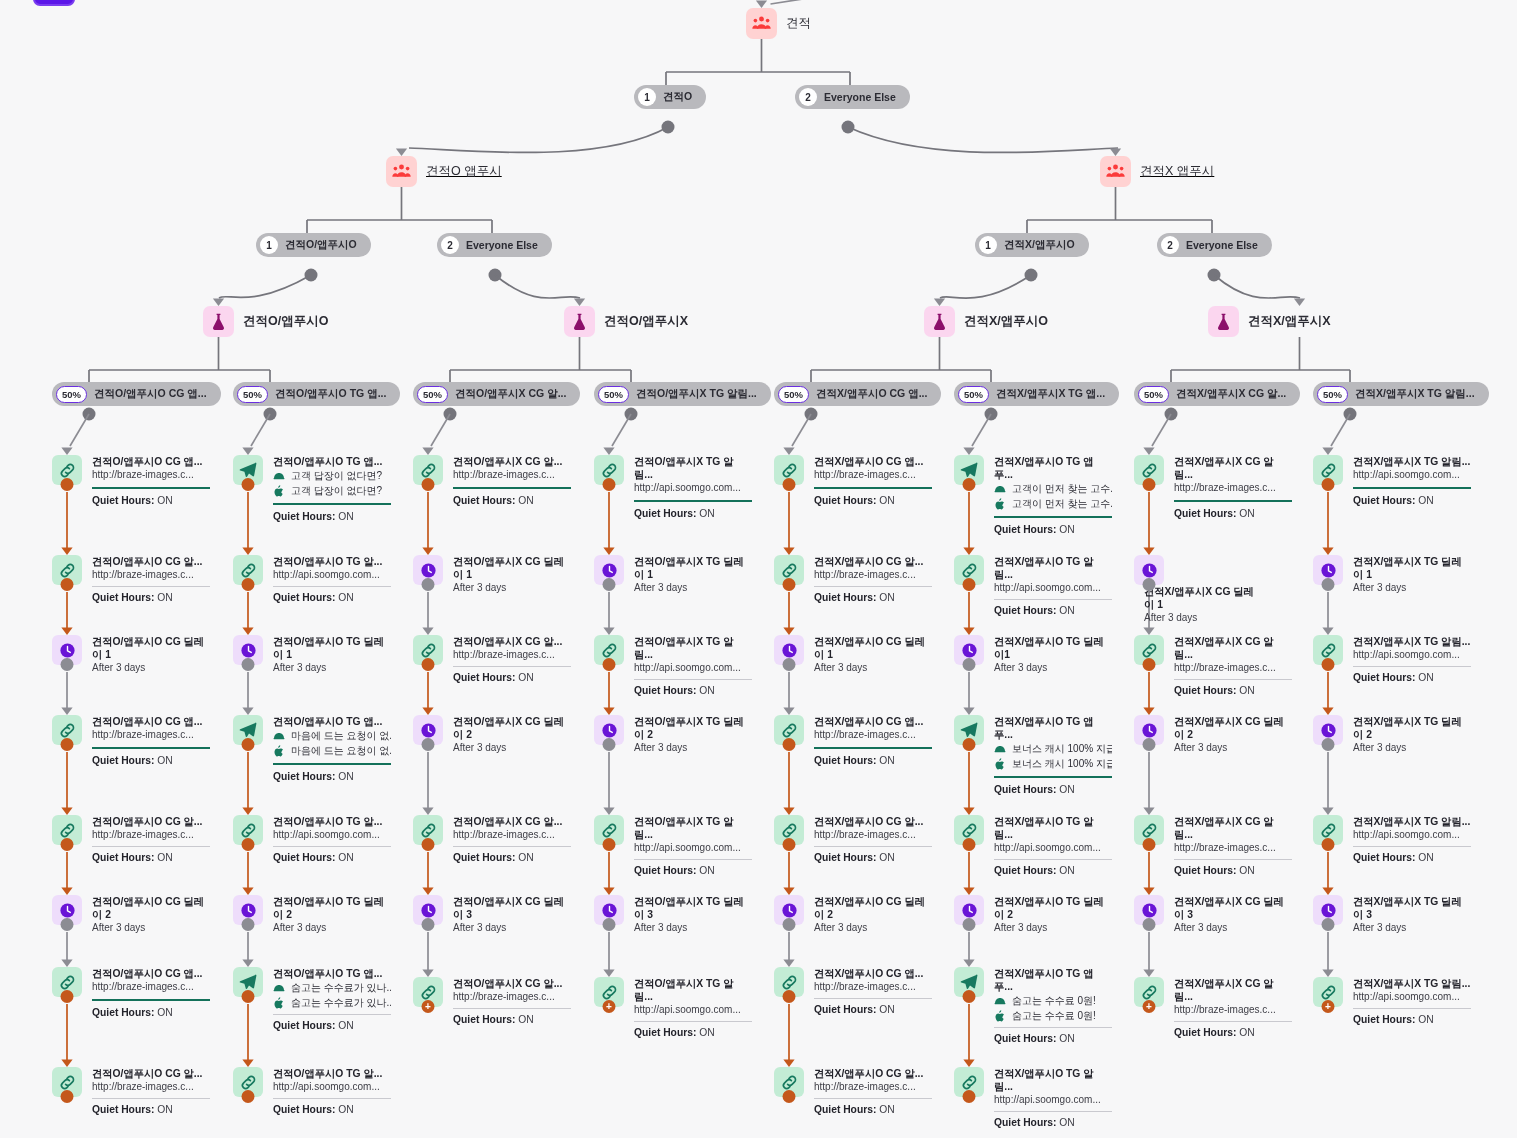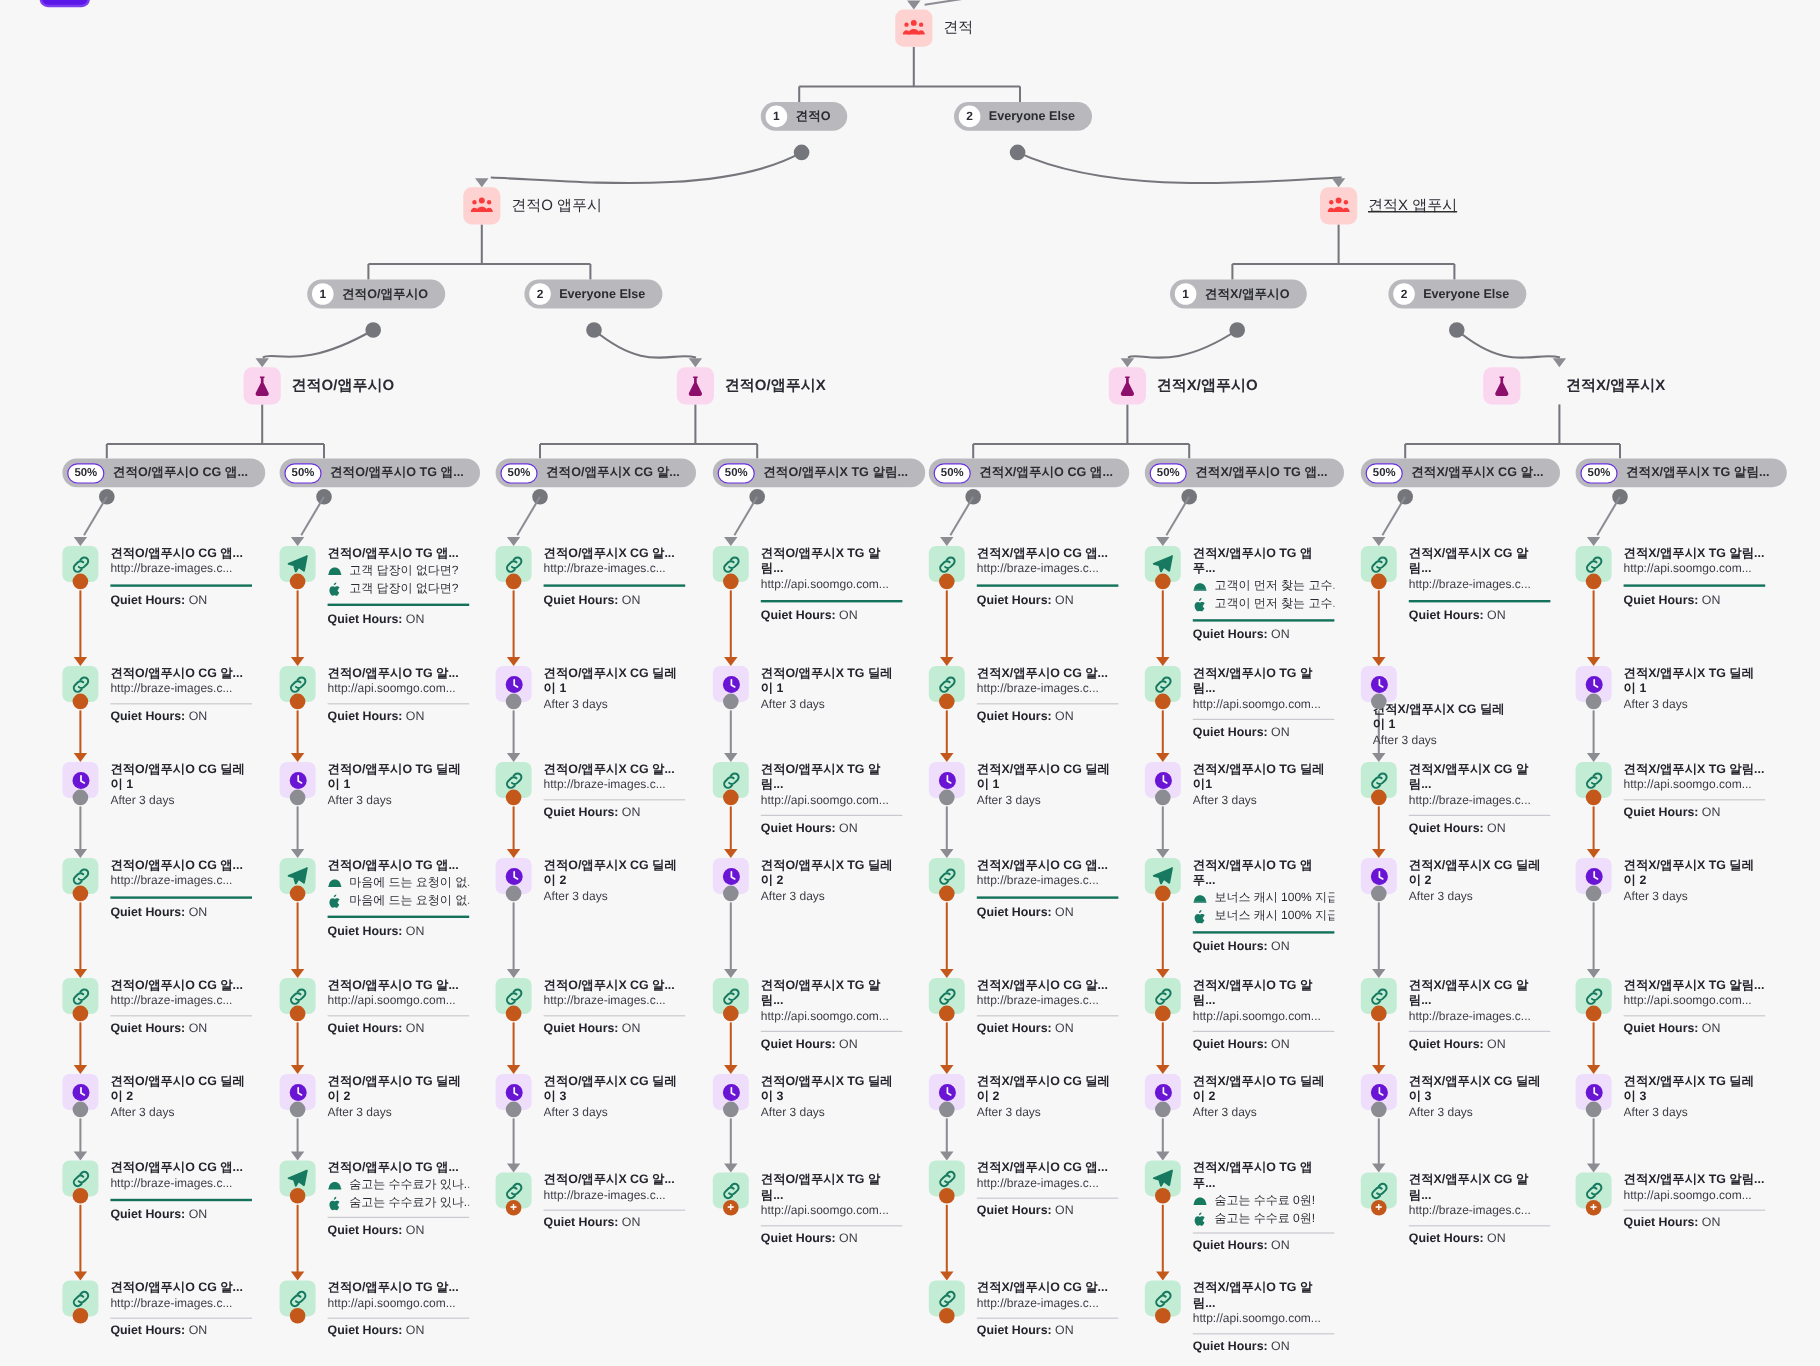"견적O 앱푸시" div.aud-node { text-decoration: none -> underline }
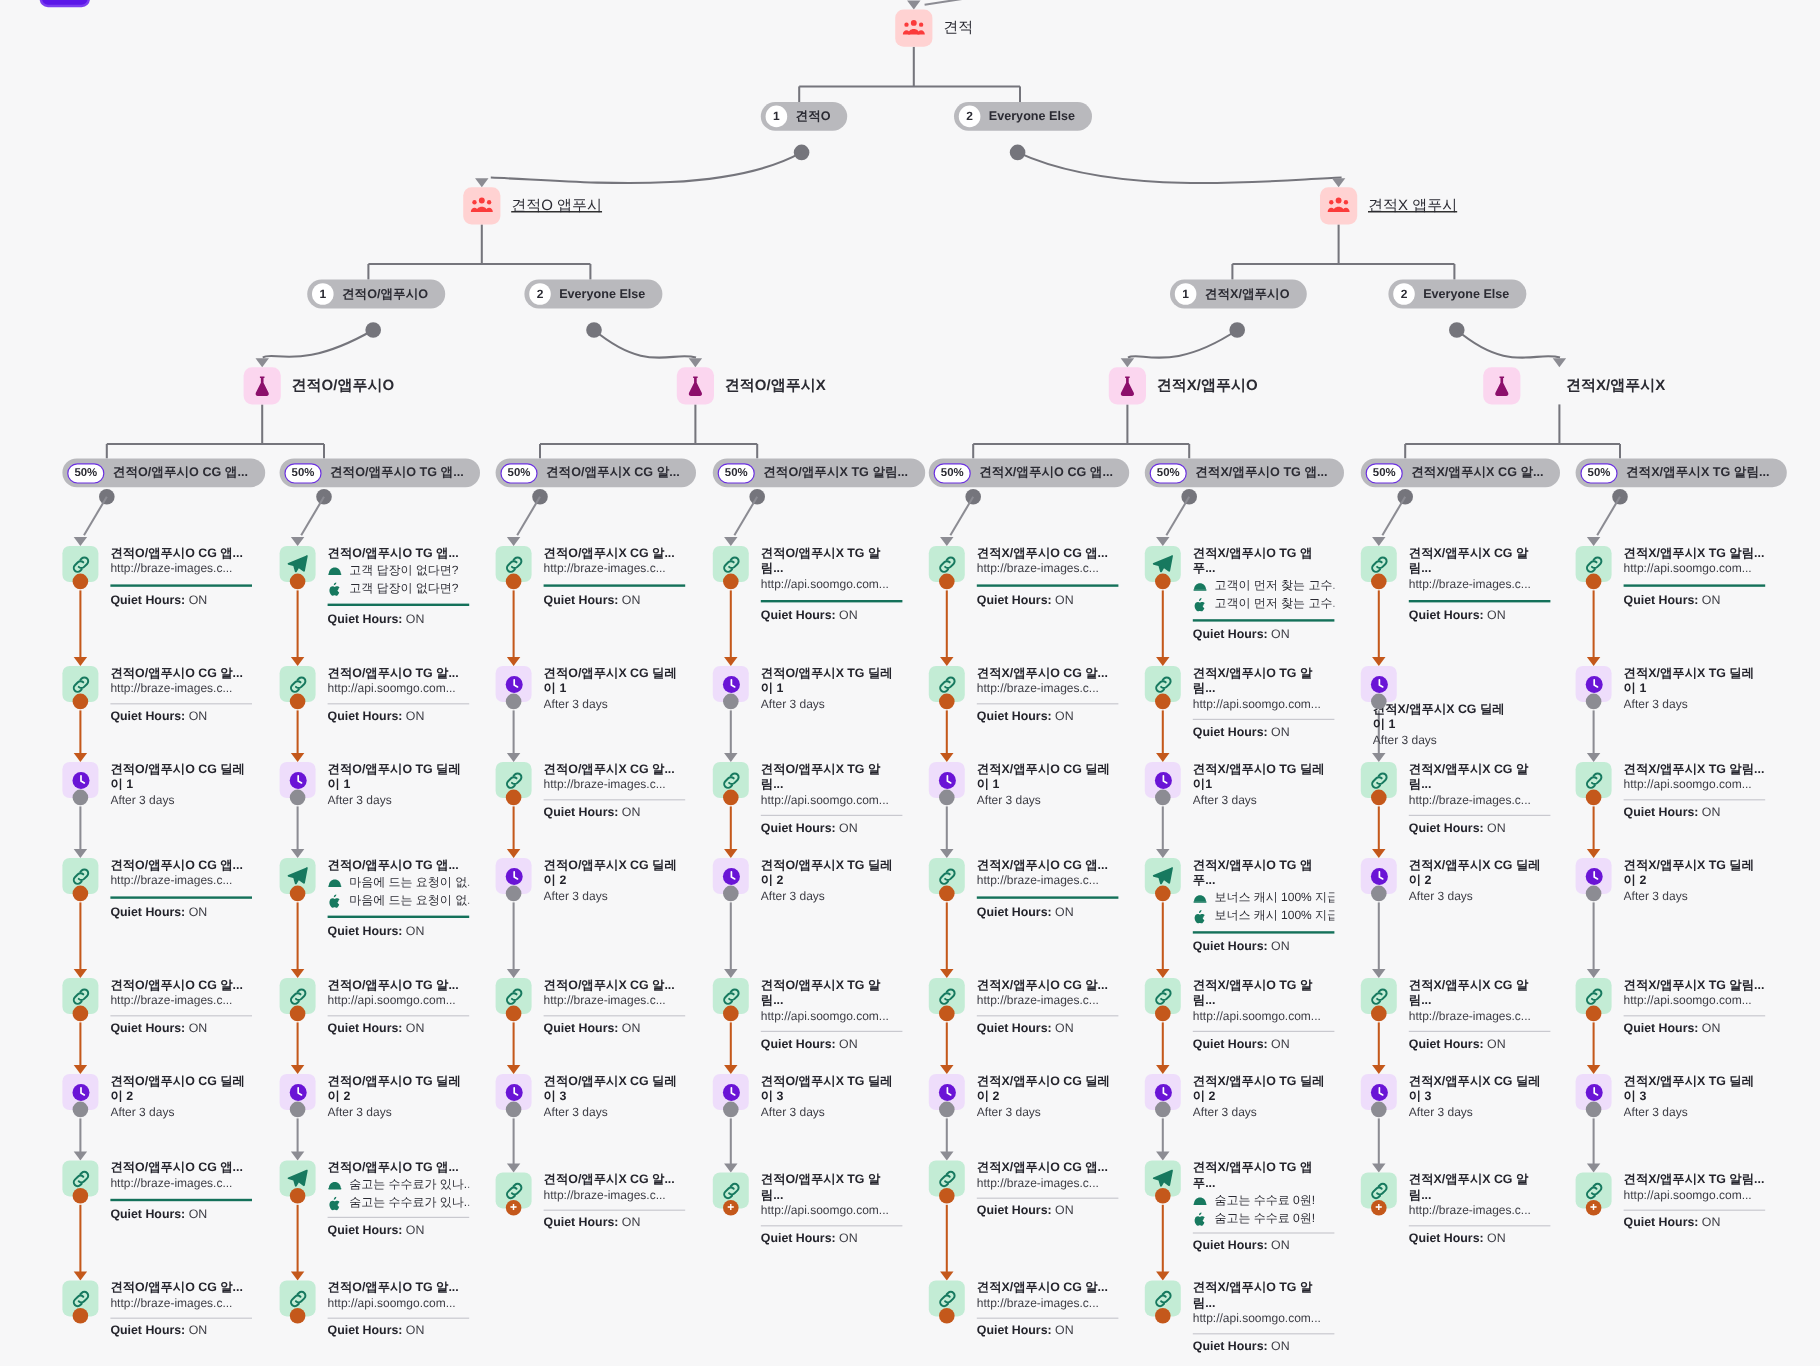"견적X/앱푸시X" div.exp-node { gap: 29px -> none; left: 1236px -> 1208px }
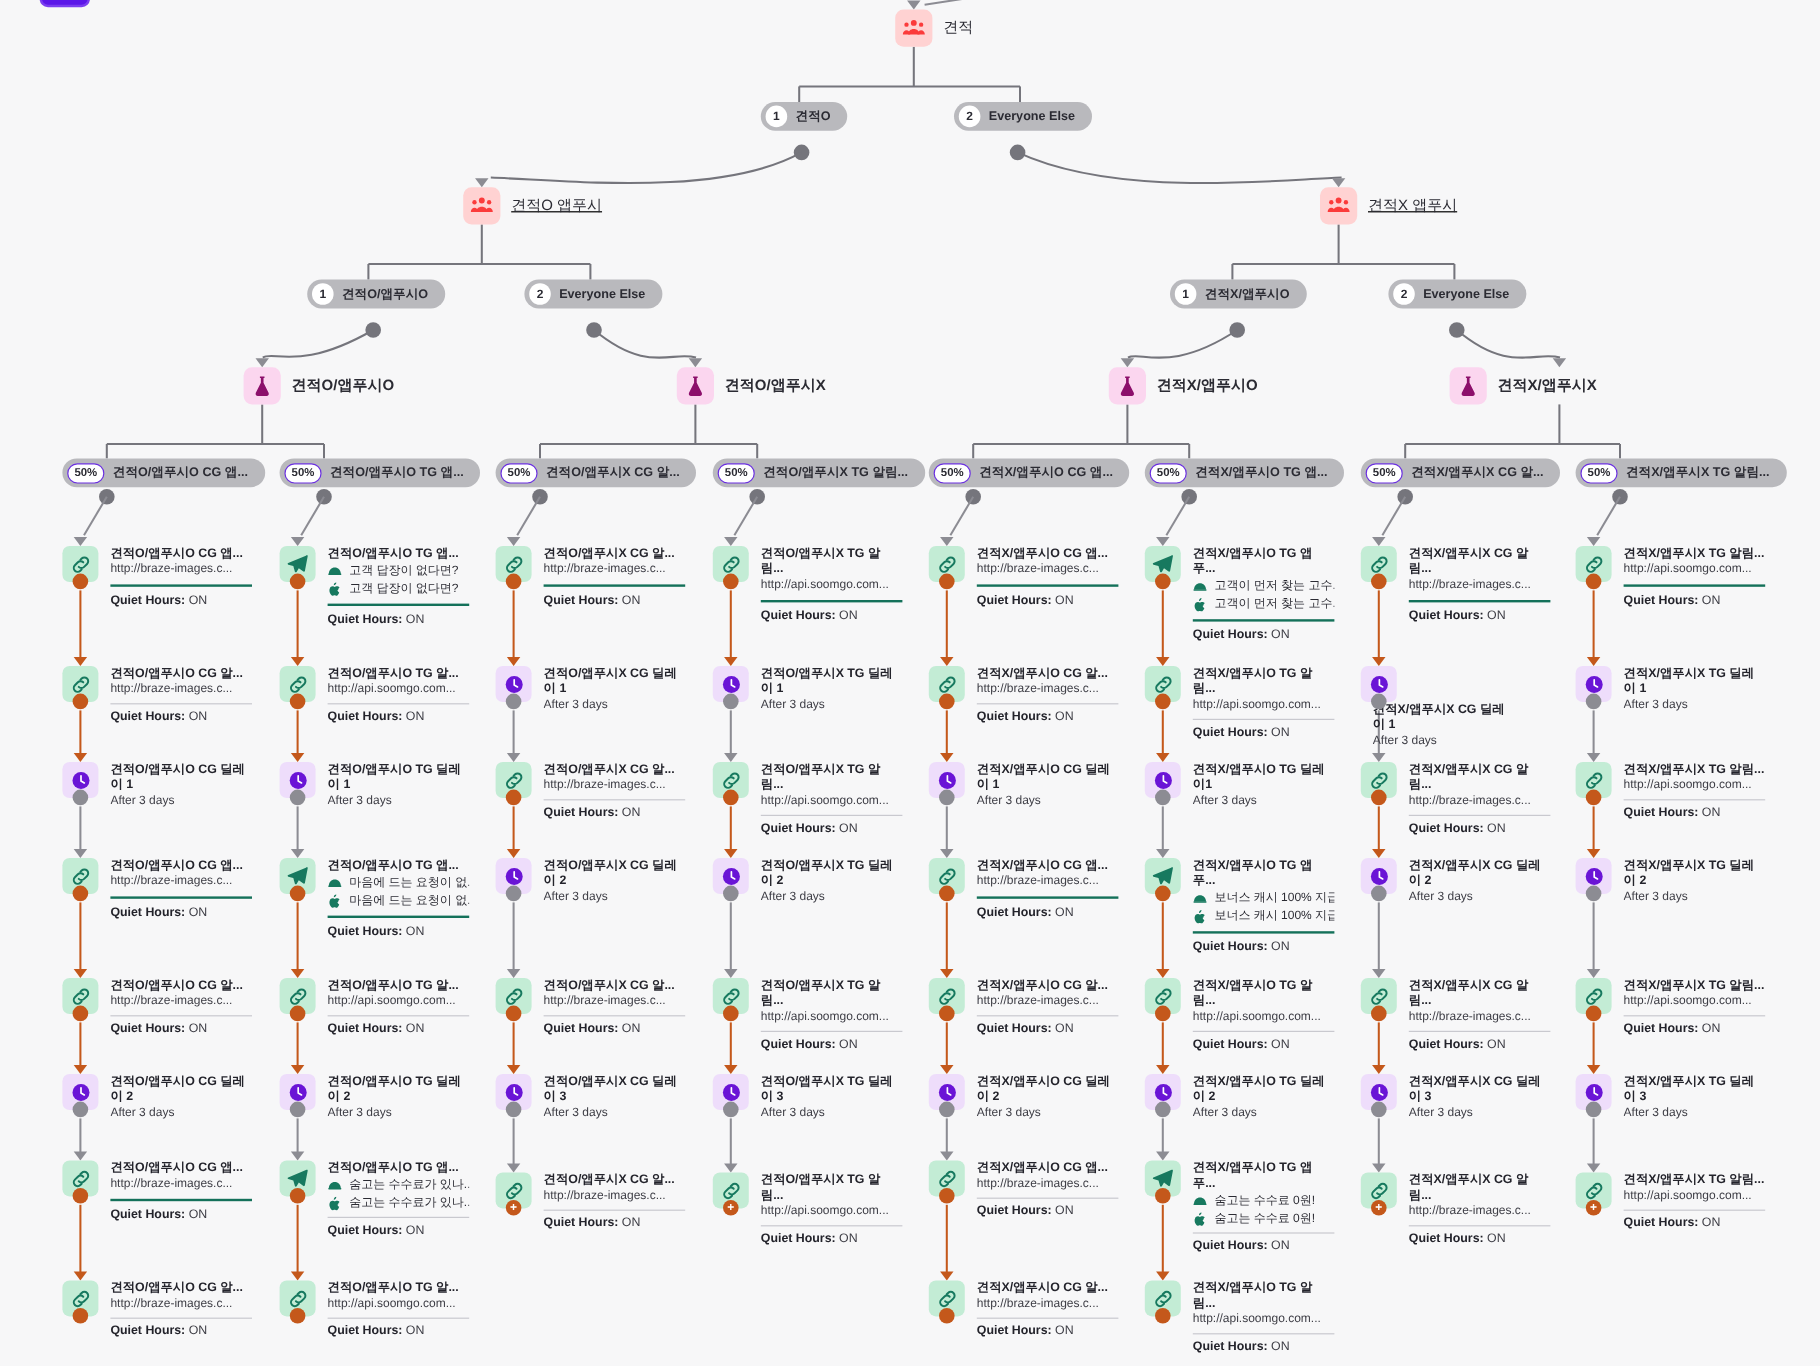"견적X/앱푸시O TG 앱..." div.pill-text { text: 견적X/앱푸시O -> 견적X/앱푸시X }
